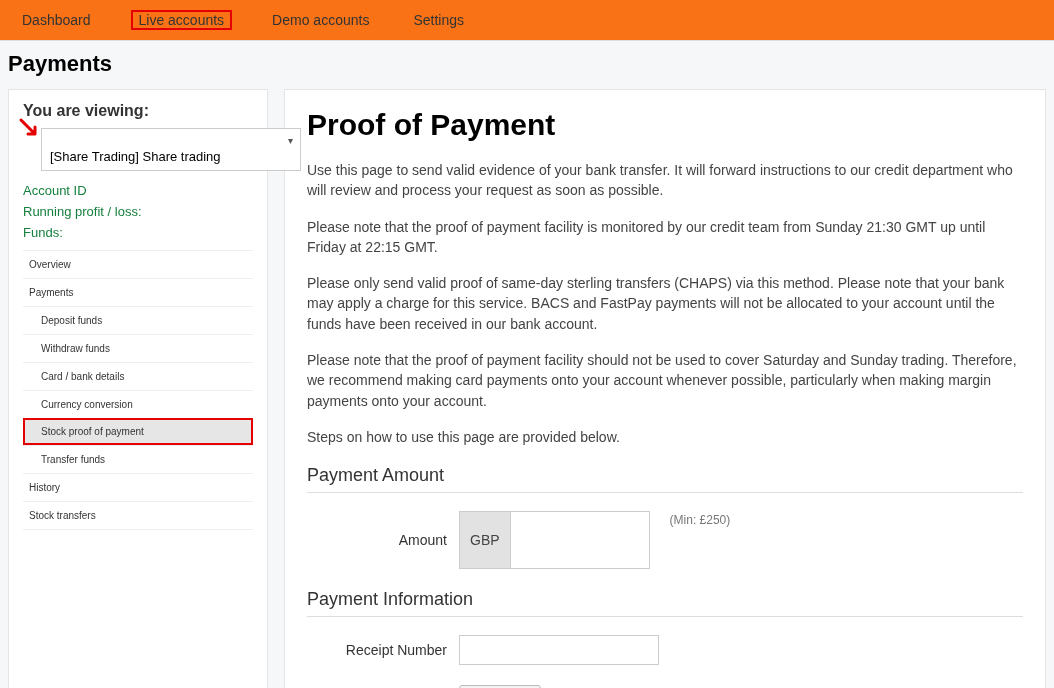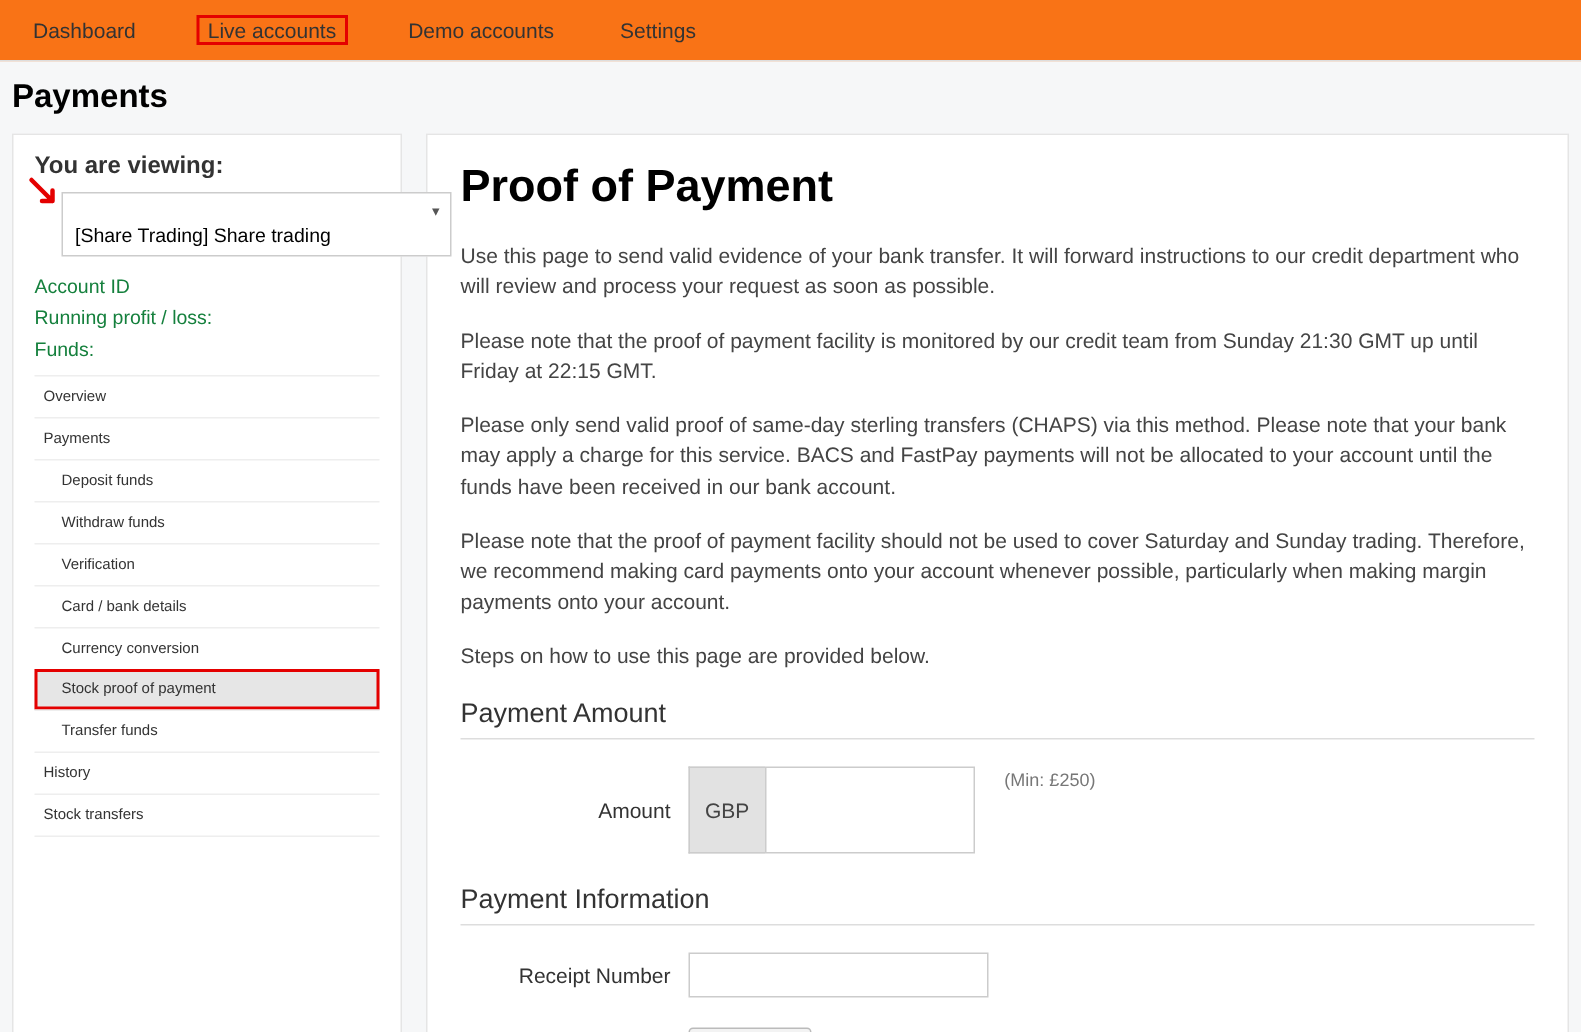"Verification" div.sidenav-item { html: <div>Verification</div> -> none }
